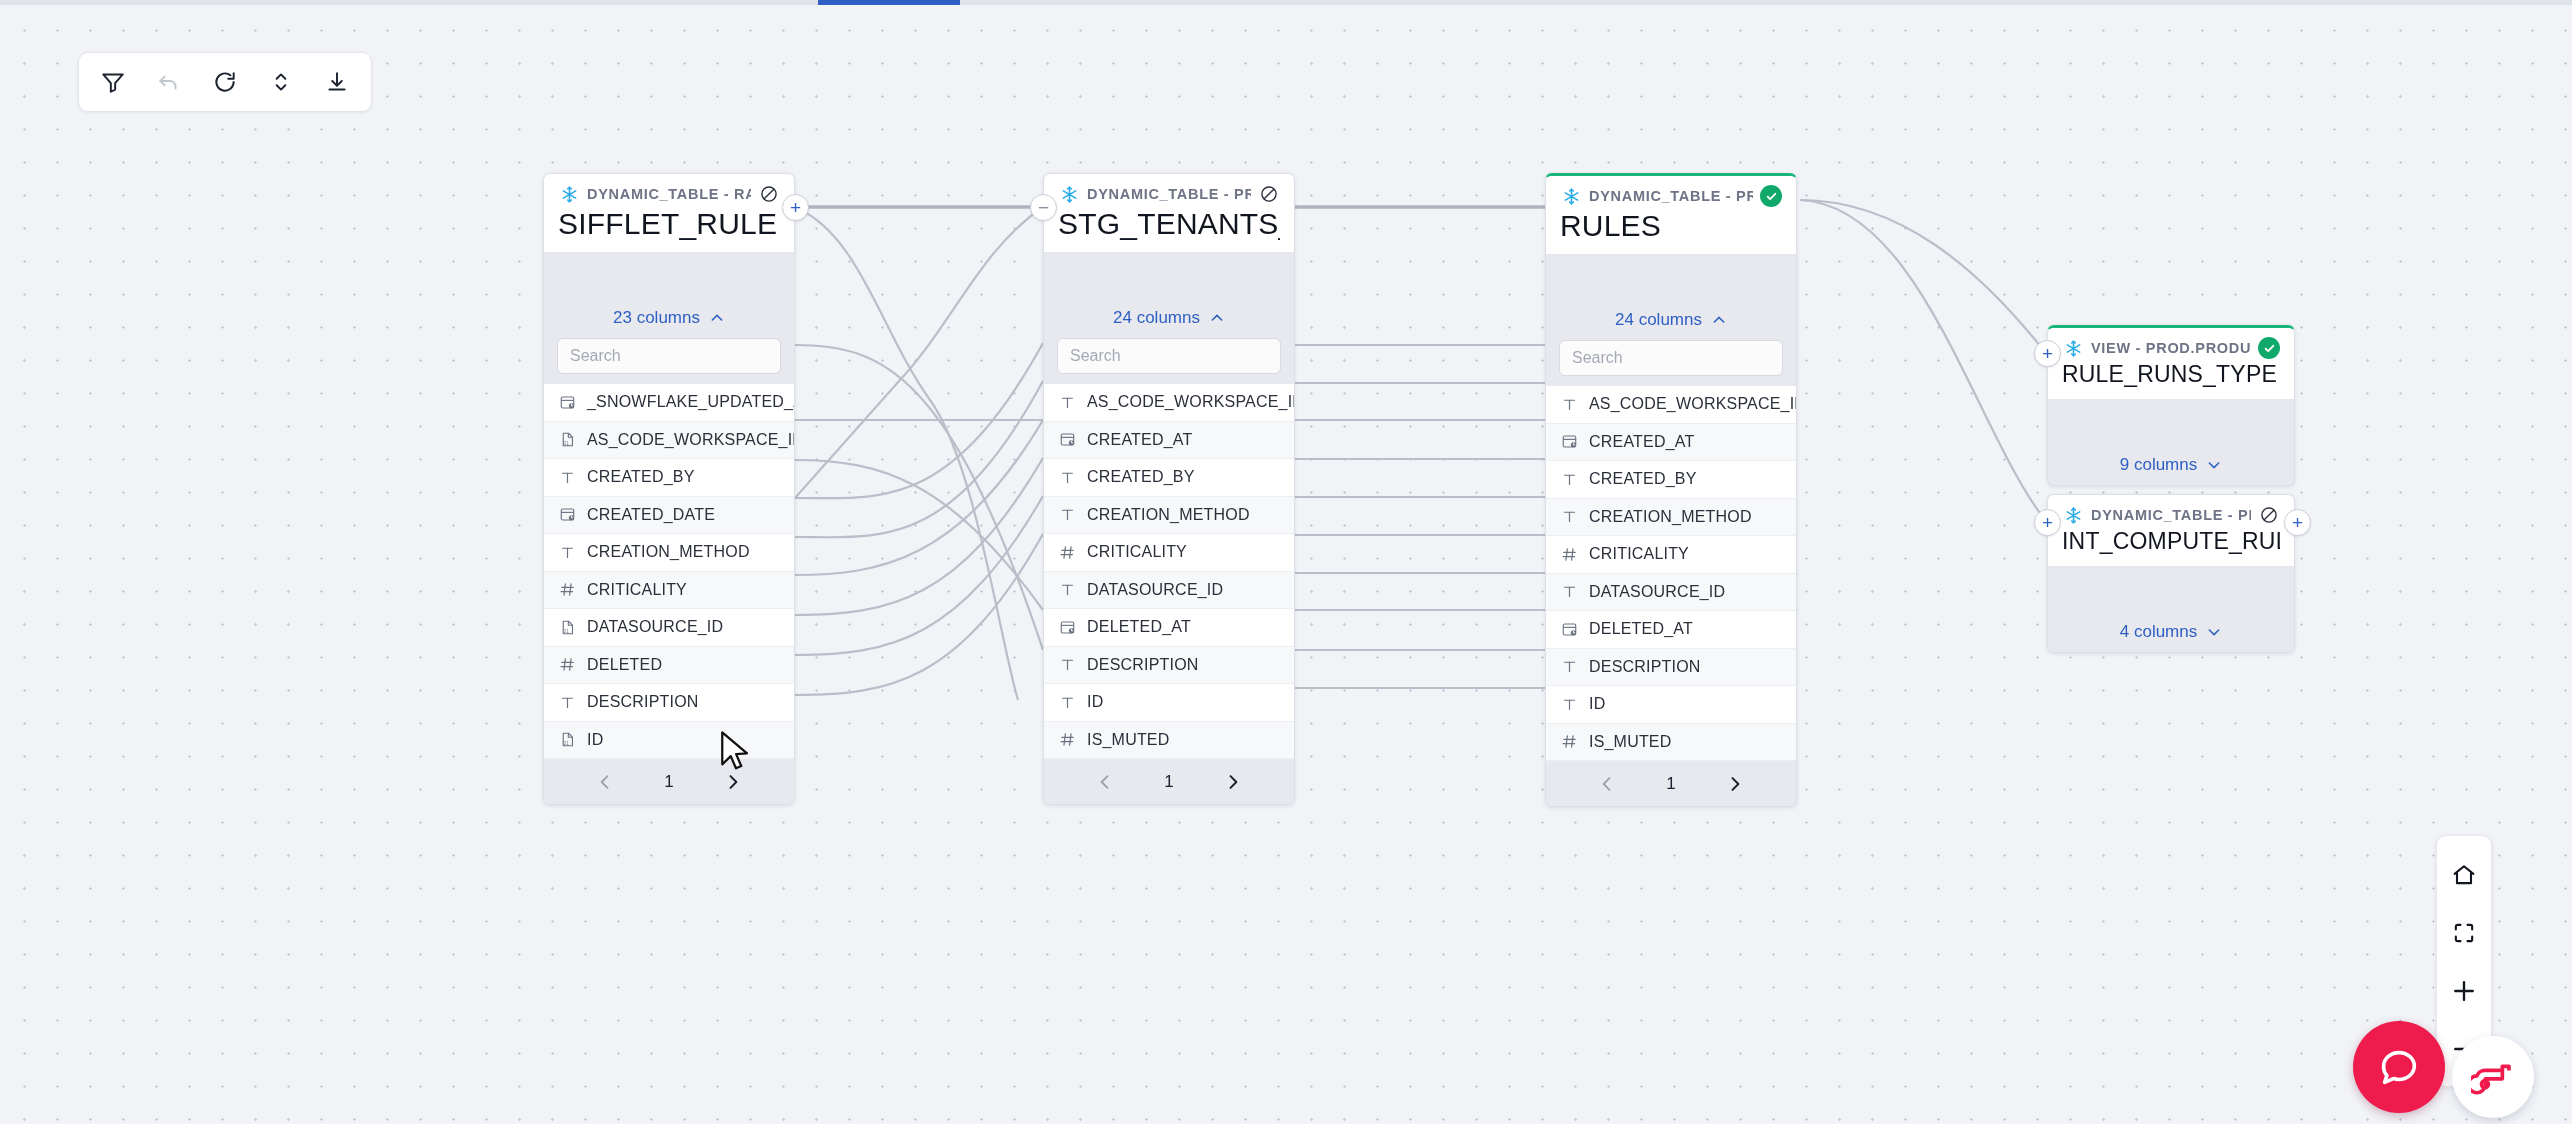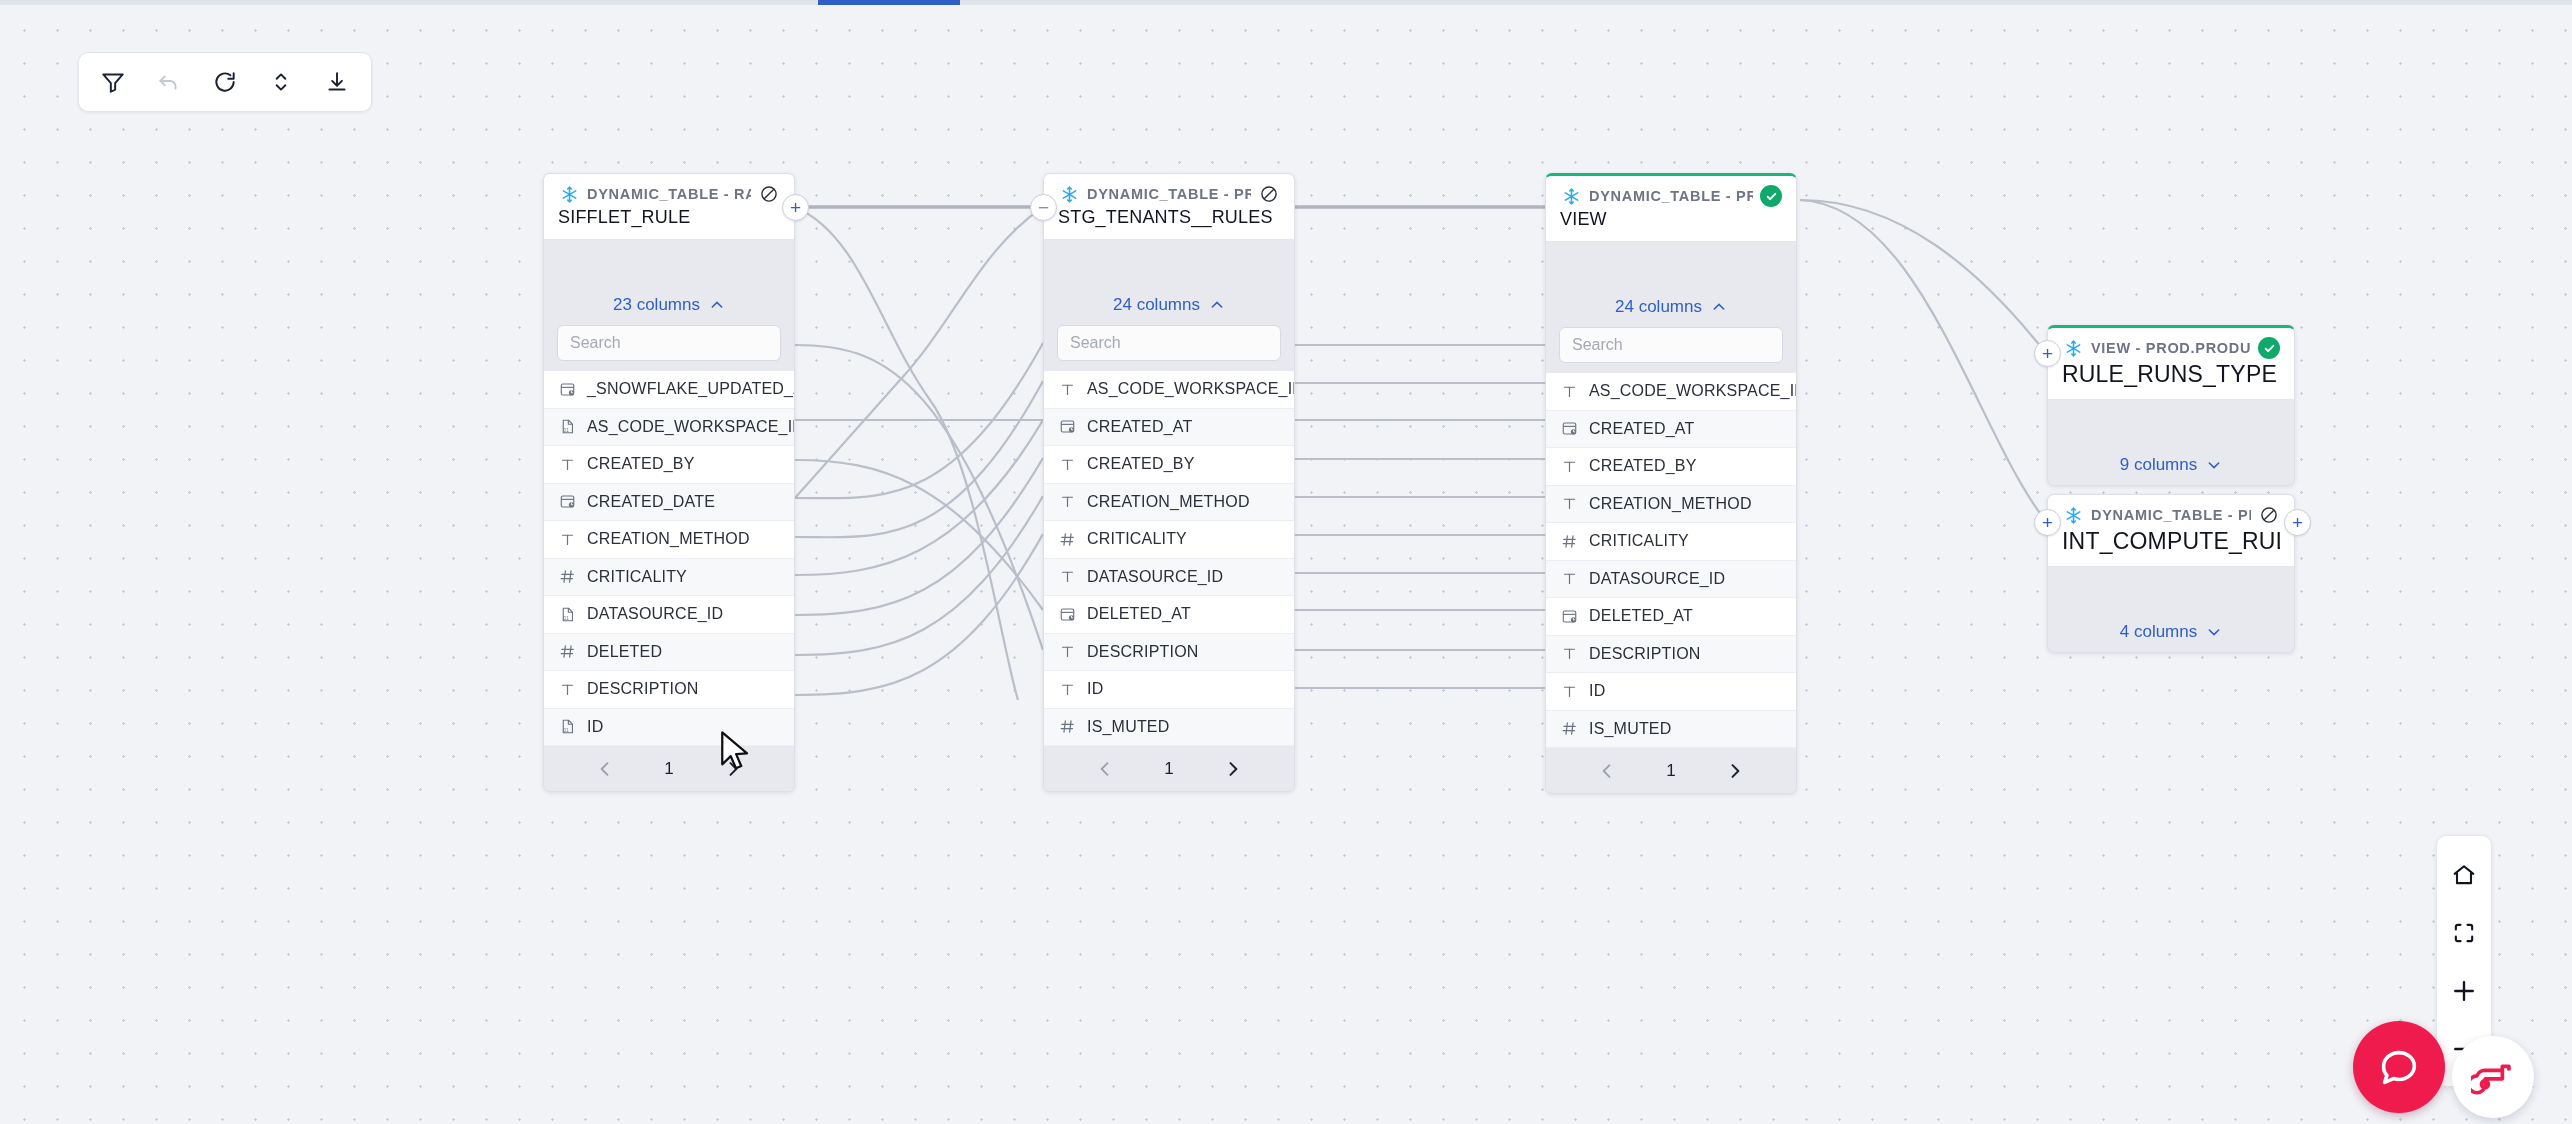"SIFFLET_RULE" .node .title { font-size: 18px -> 30px }
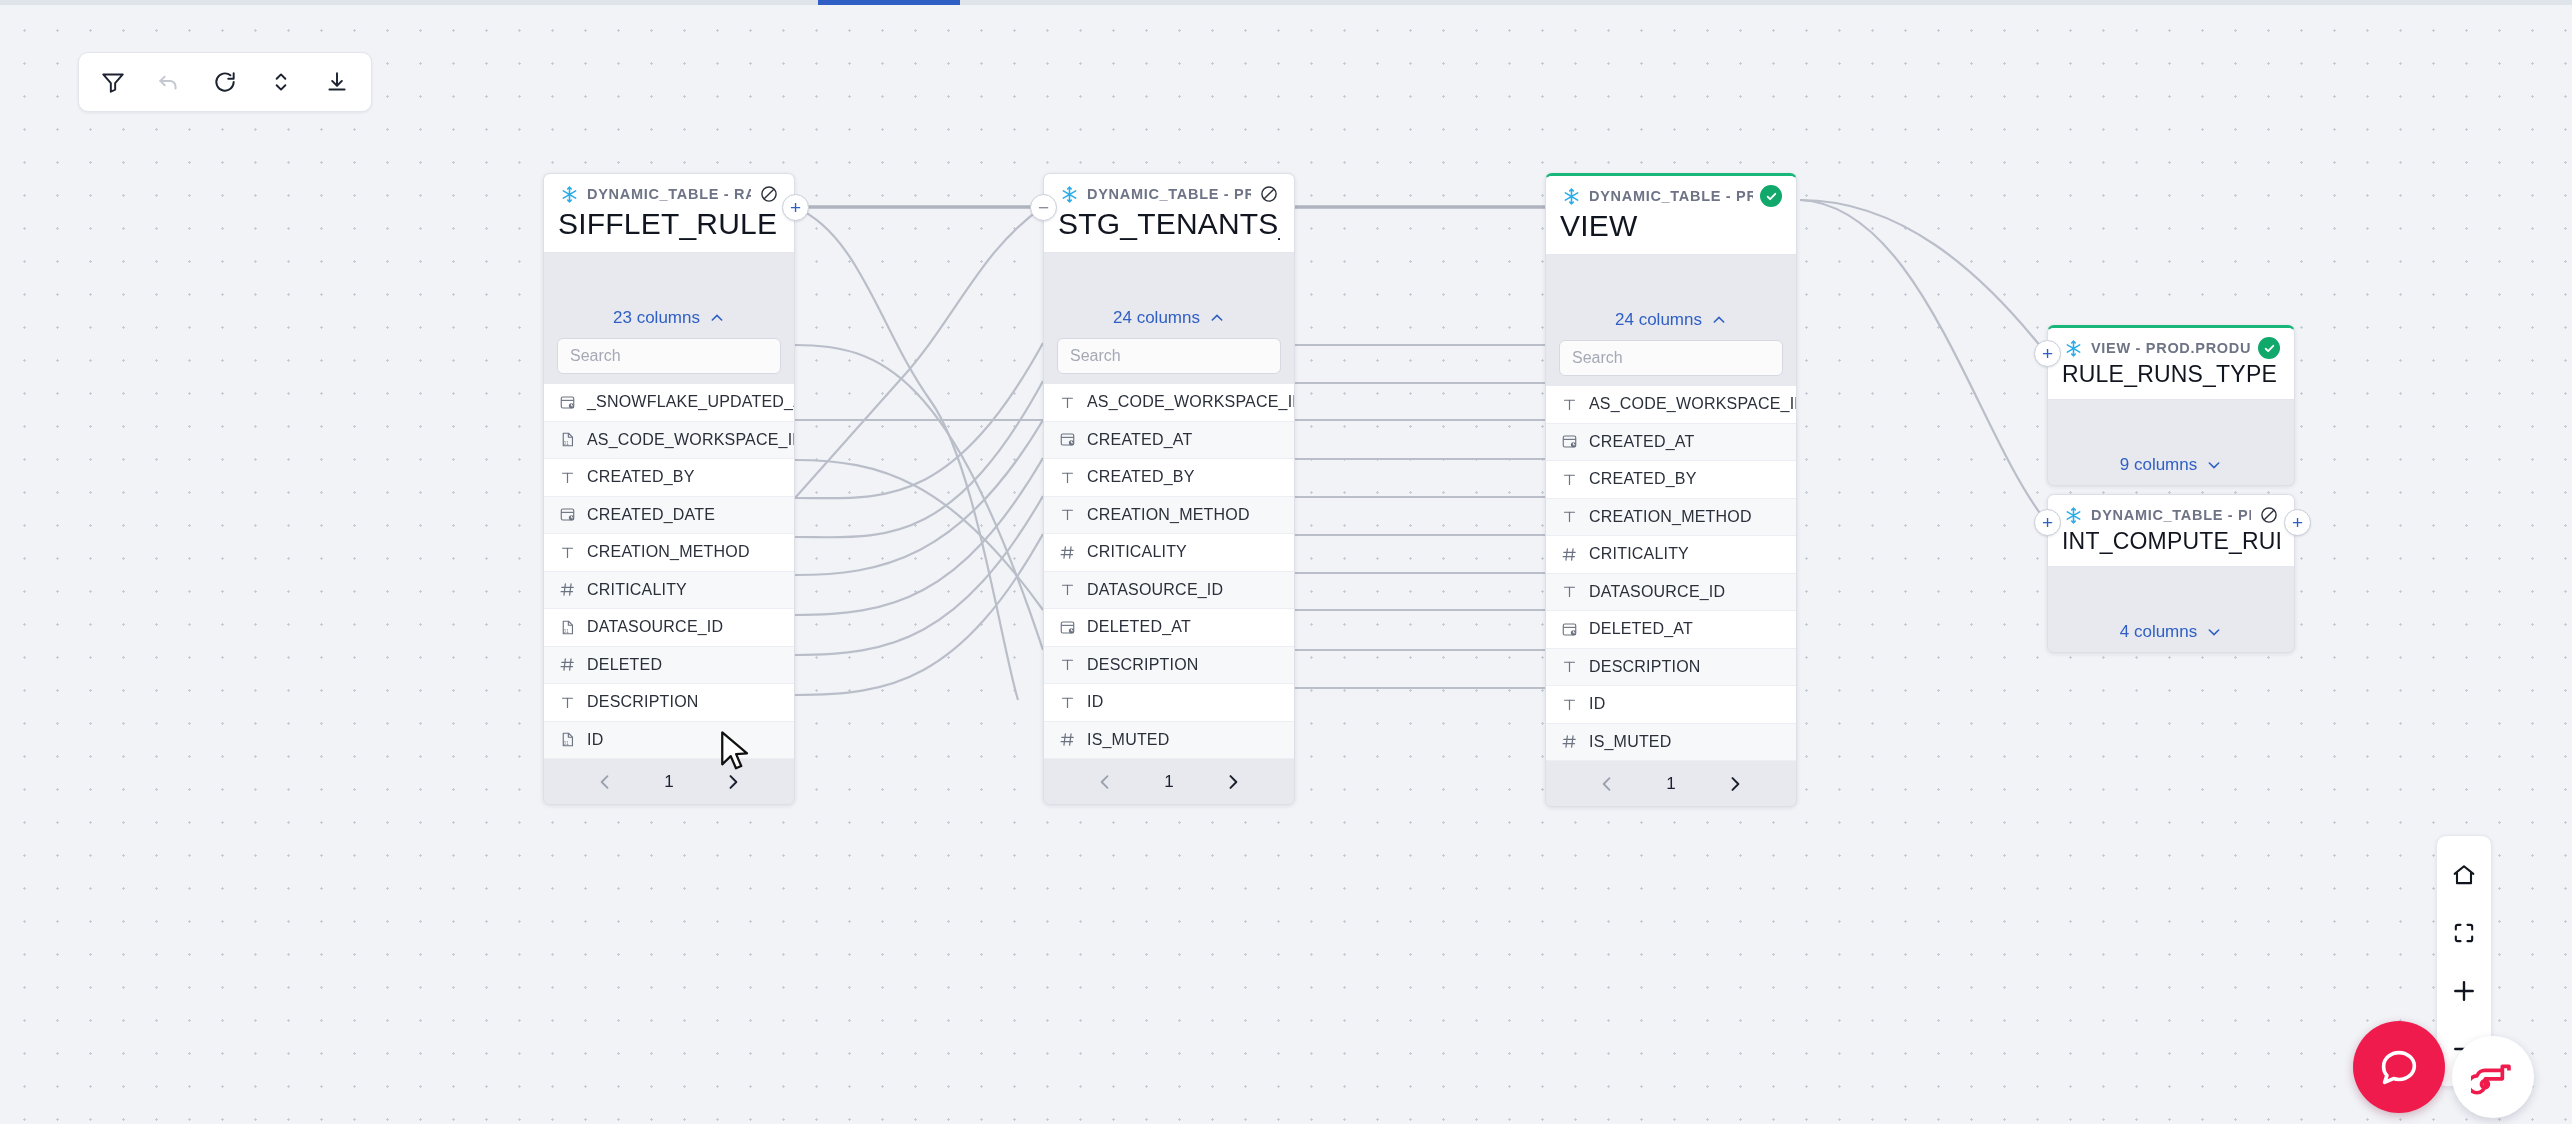"VIEW" div.title { text: VIEW -> RULES }
